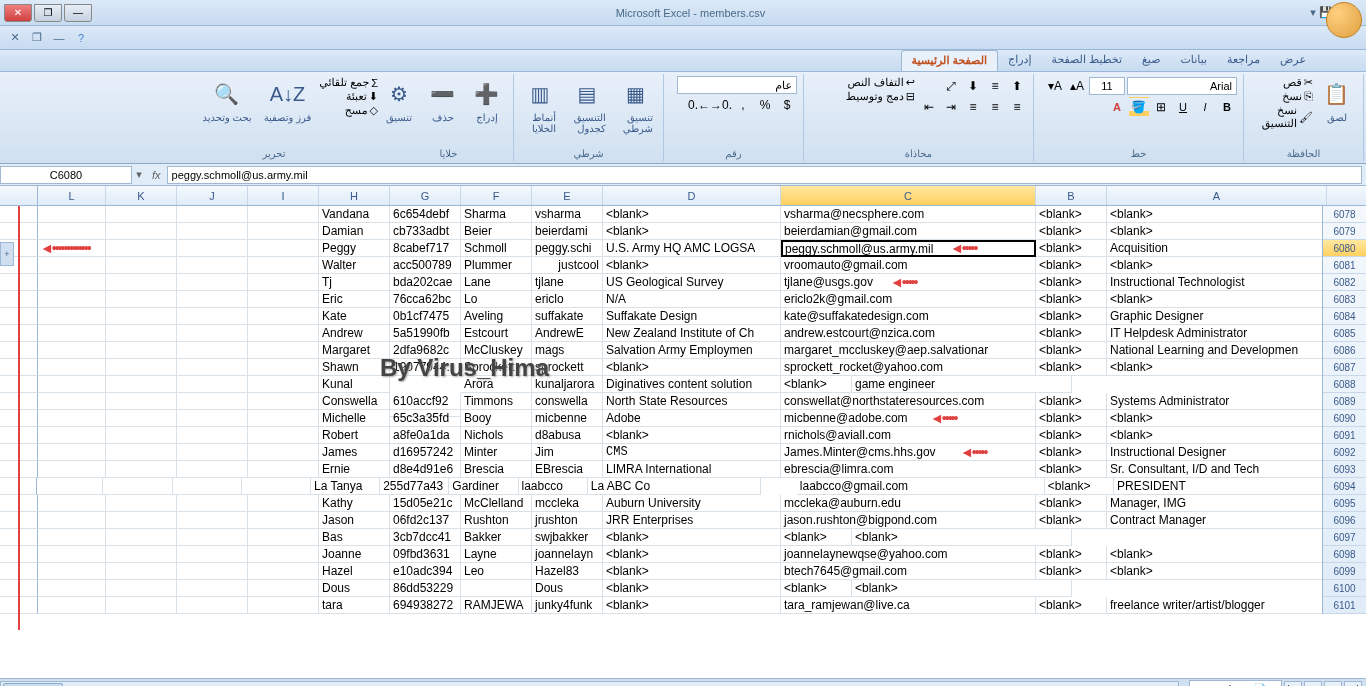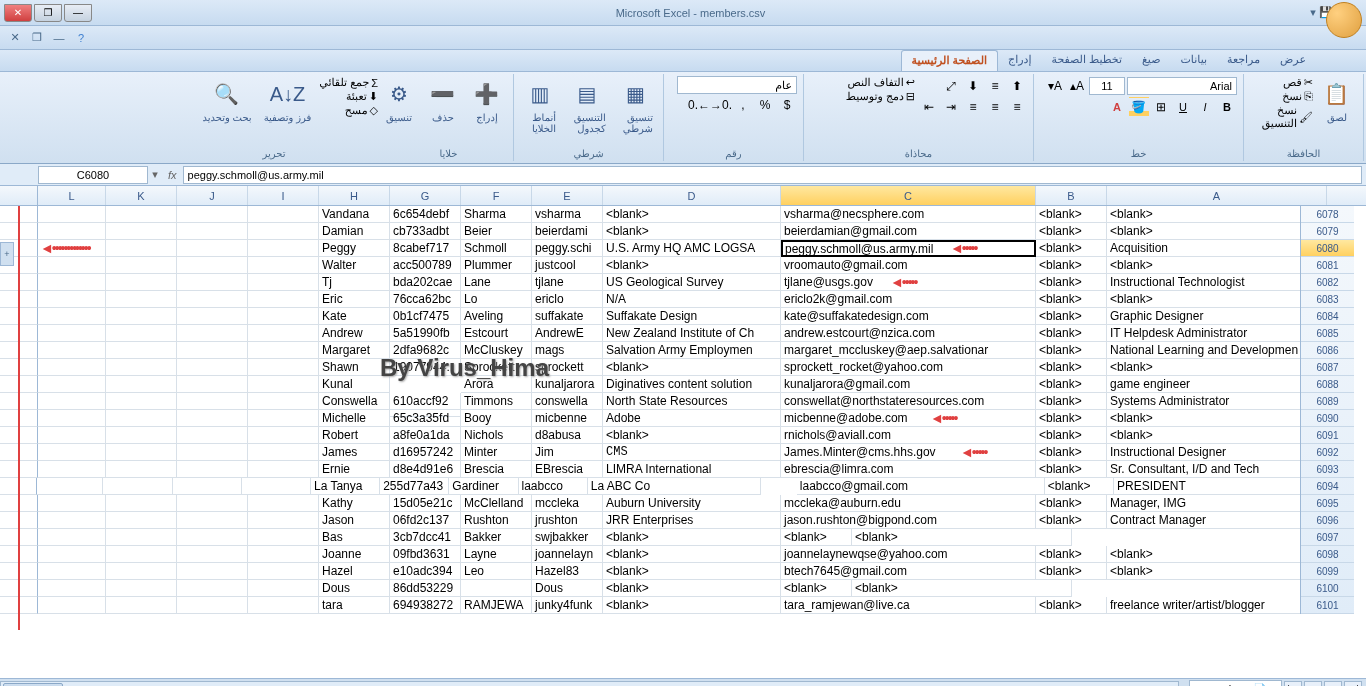"C6080" .namebox { margin-left: 38px -> none; width: 110px -> 132px }
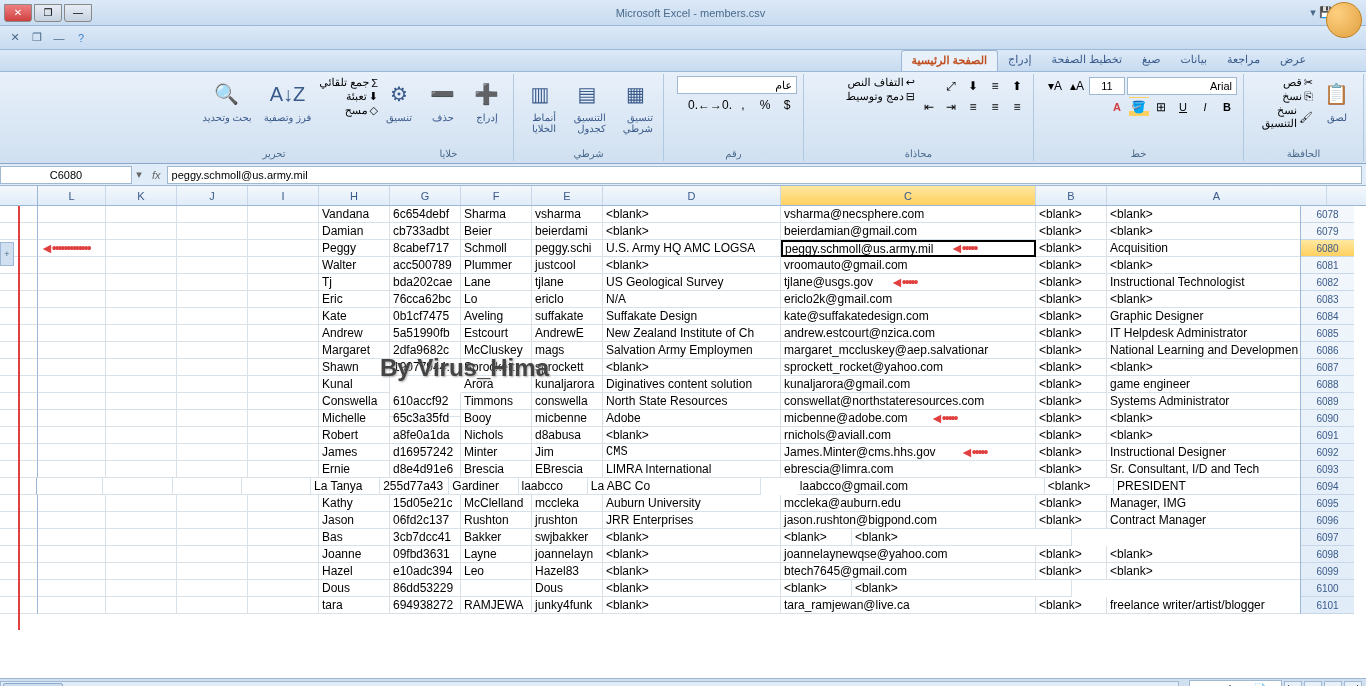"6078" .row-headers { right: 12px -> 0; width: 54px -> 44px }
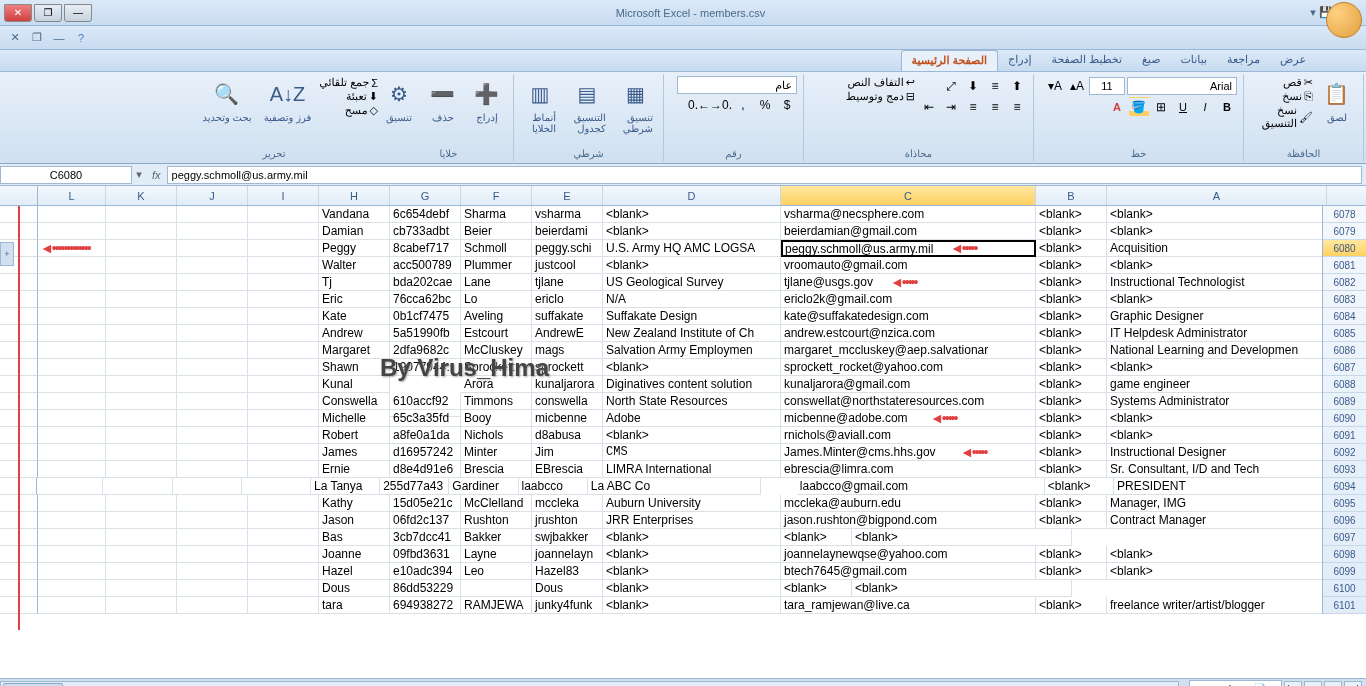"justcool" div.cell { text-align: none -> right }
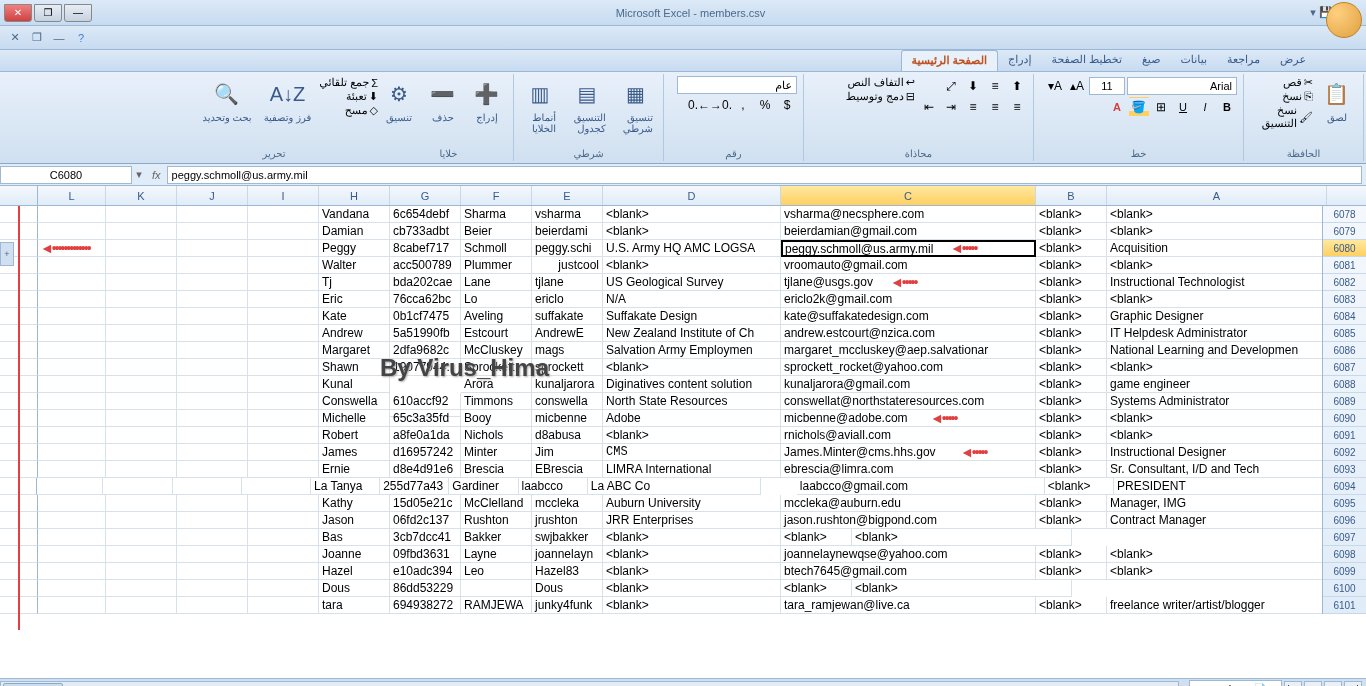"kunaljarora@gmail.com" div.cell { html: <div>kunaljarora@gmail.com</div> -> none }
